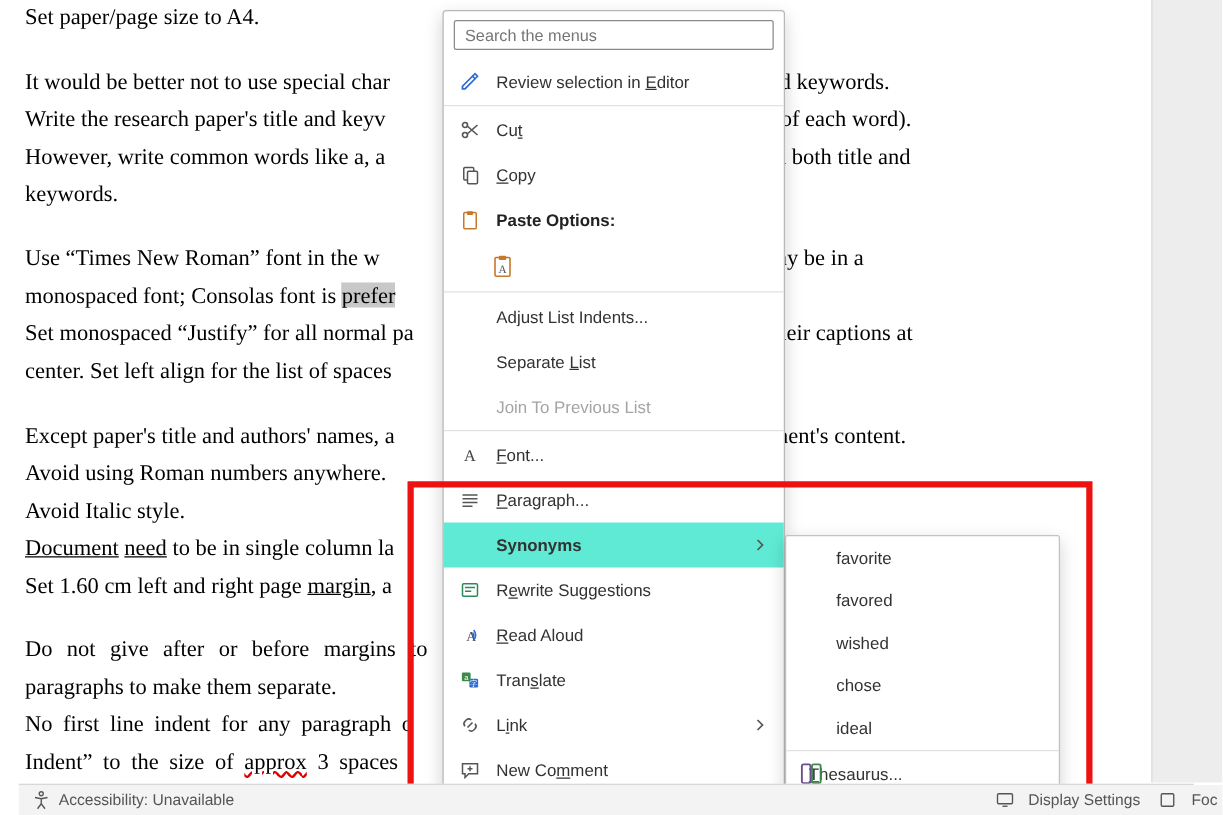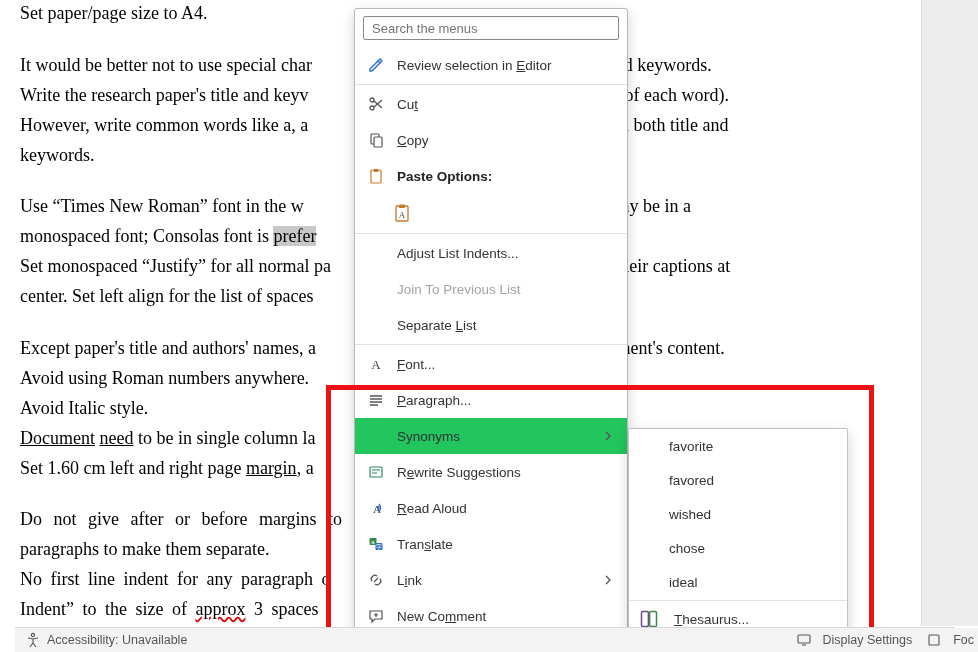"Join To Previous List" div.menu-item { order: before "Separate List" -> after "Separate List" }
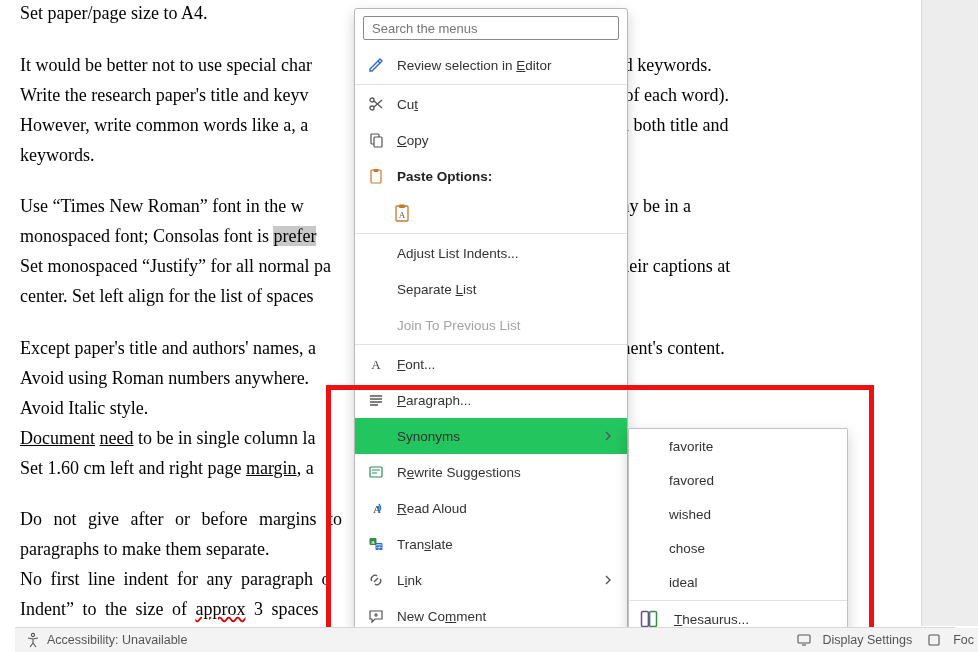"Synonyms" .menu-item.hl { background: #22c55e -> #5eead4; font-weight: none -> bold }
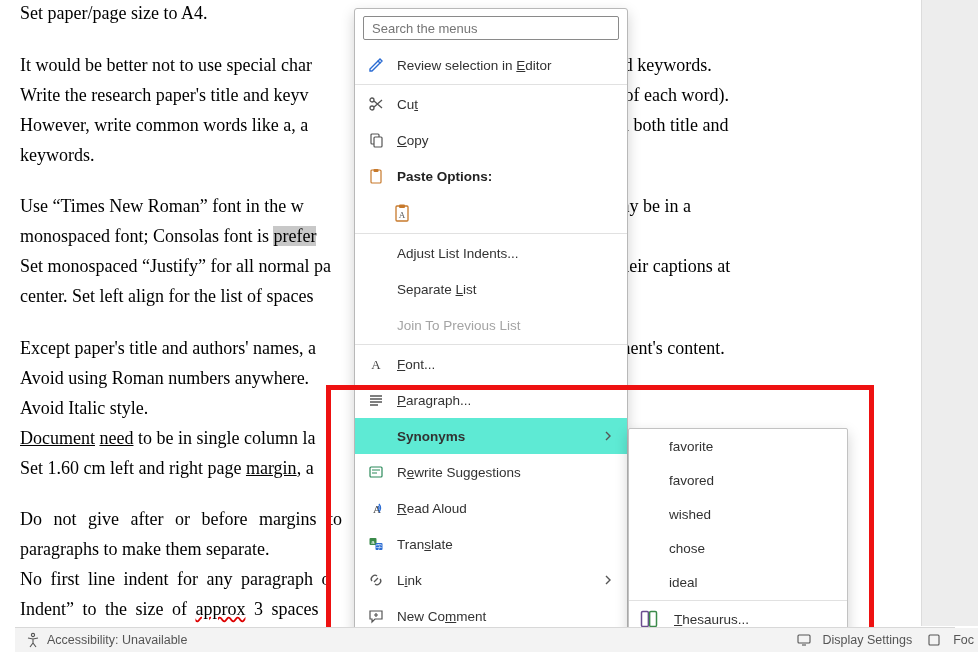"Thesaurus..." .fly-item.hasicon { padding-left: 45px -> 18px }
